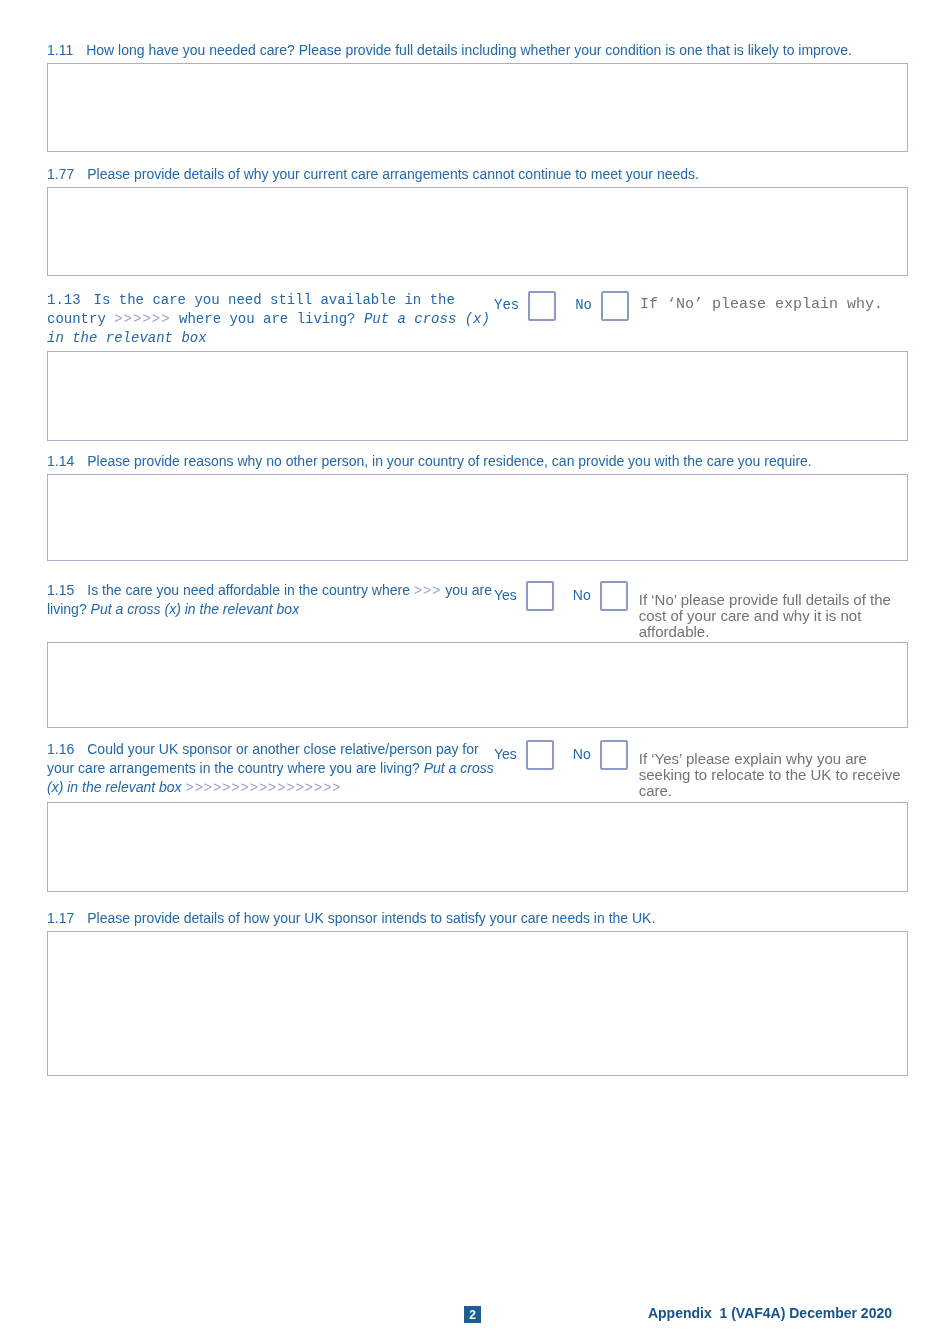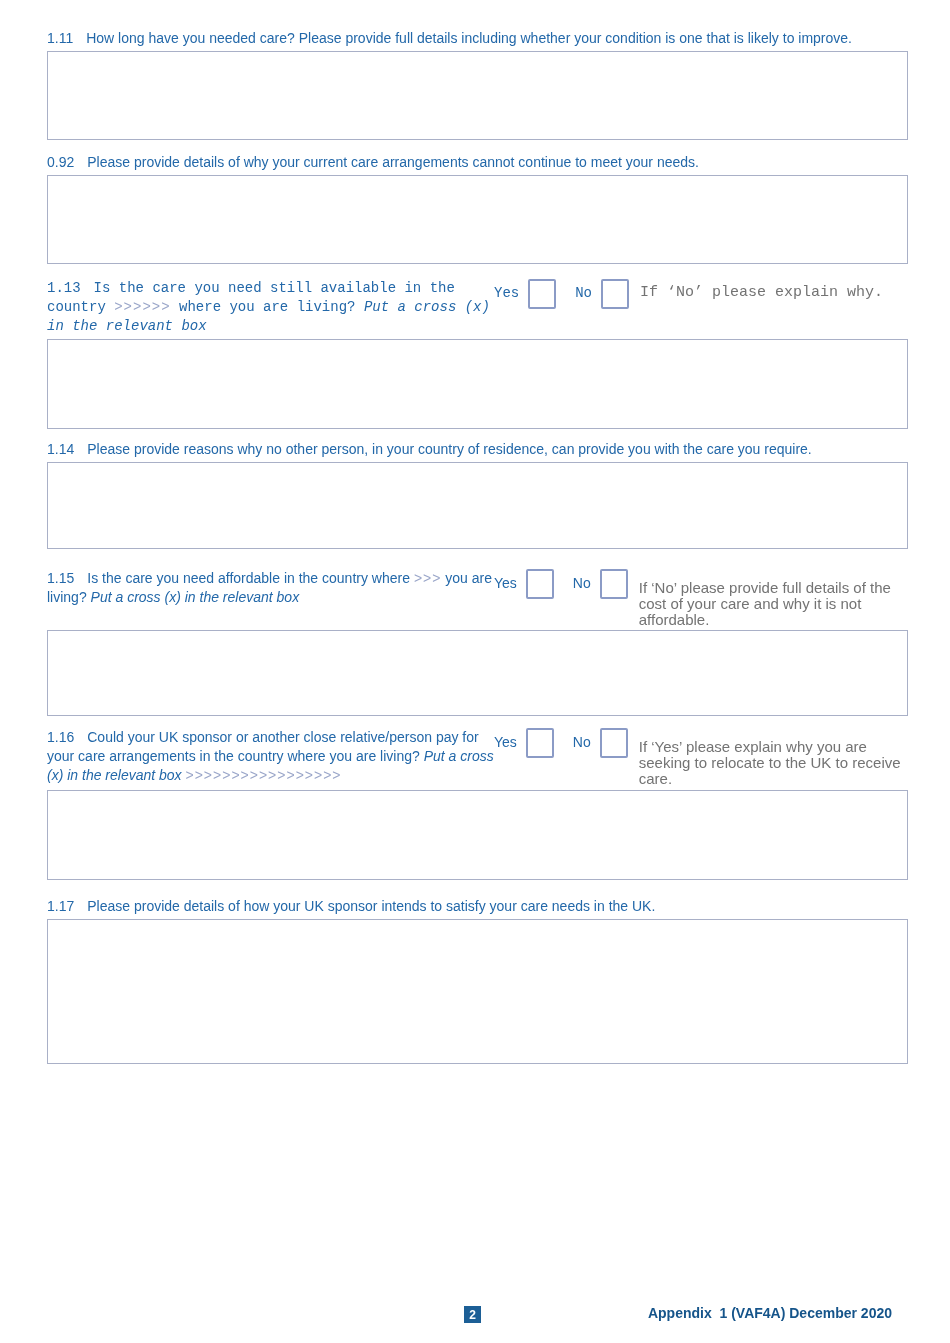"1.11 How long have you" .content { padding-top: 29px -> 41px }
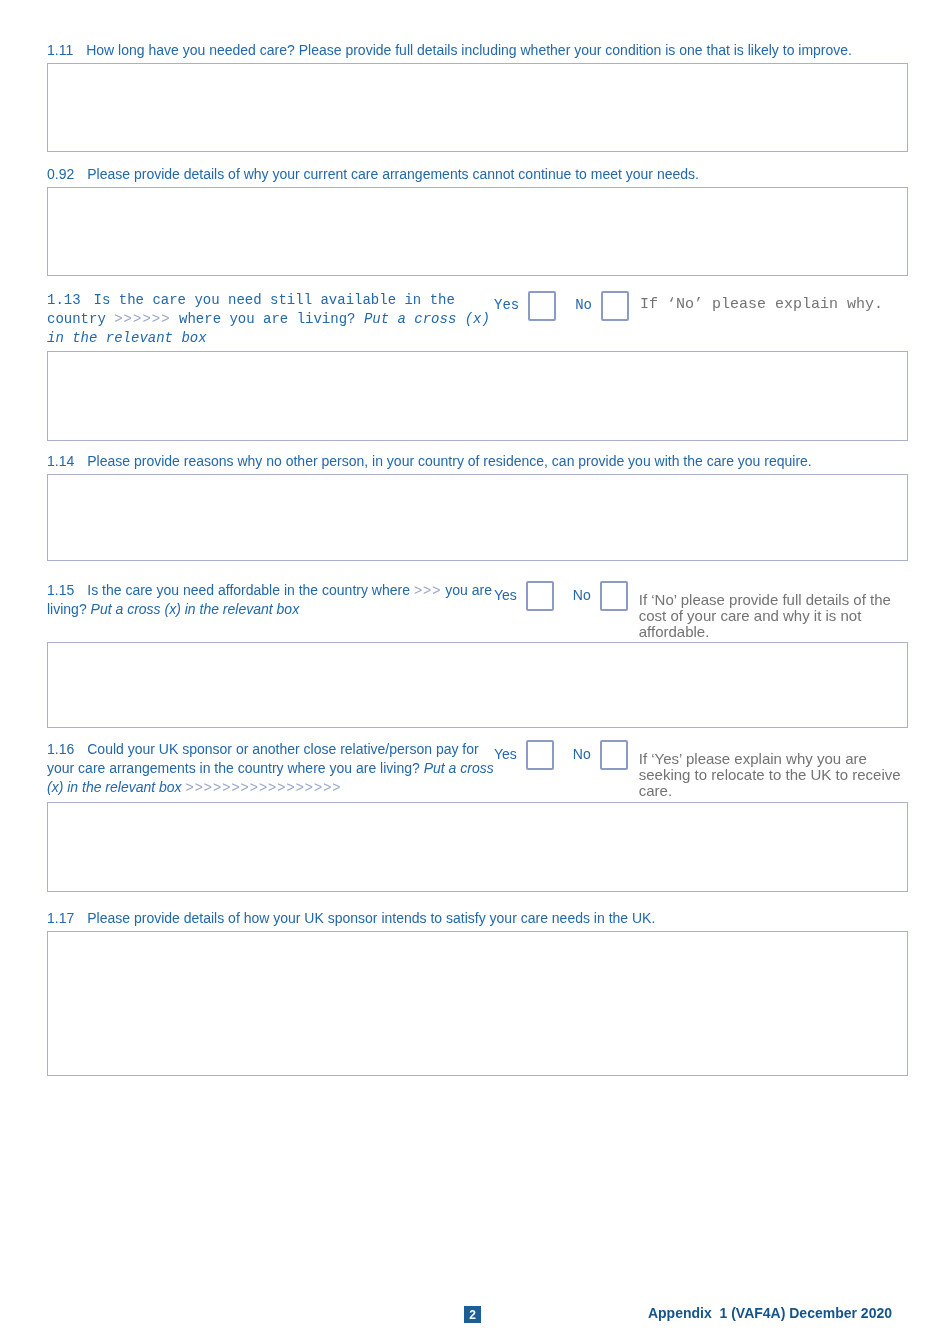"0.92" span.q-num { text: 0.92 -> 1.77 }
